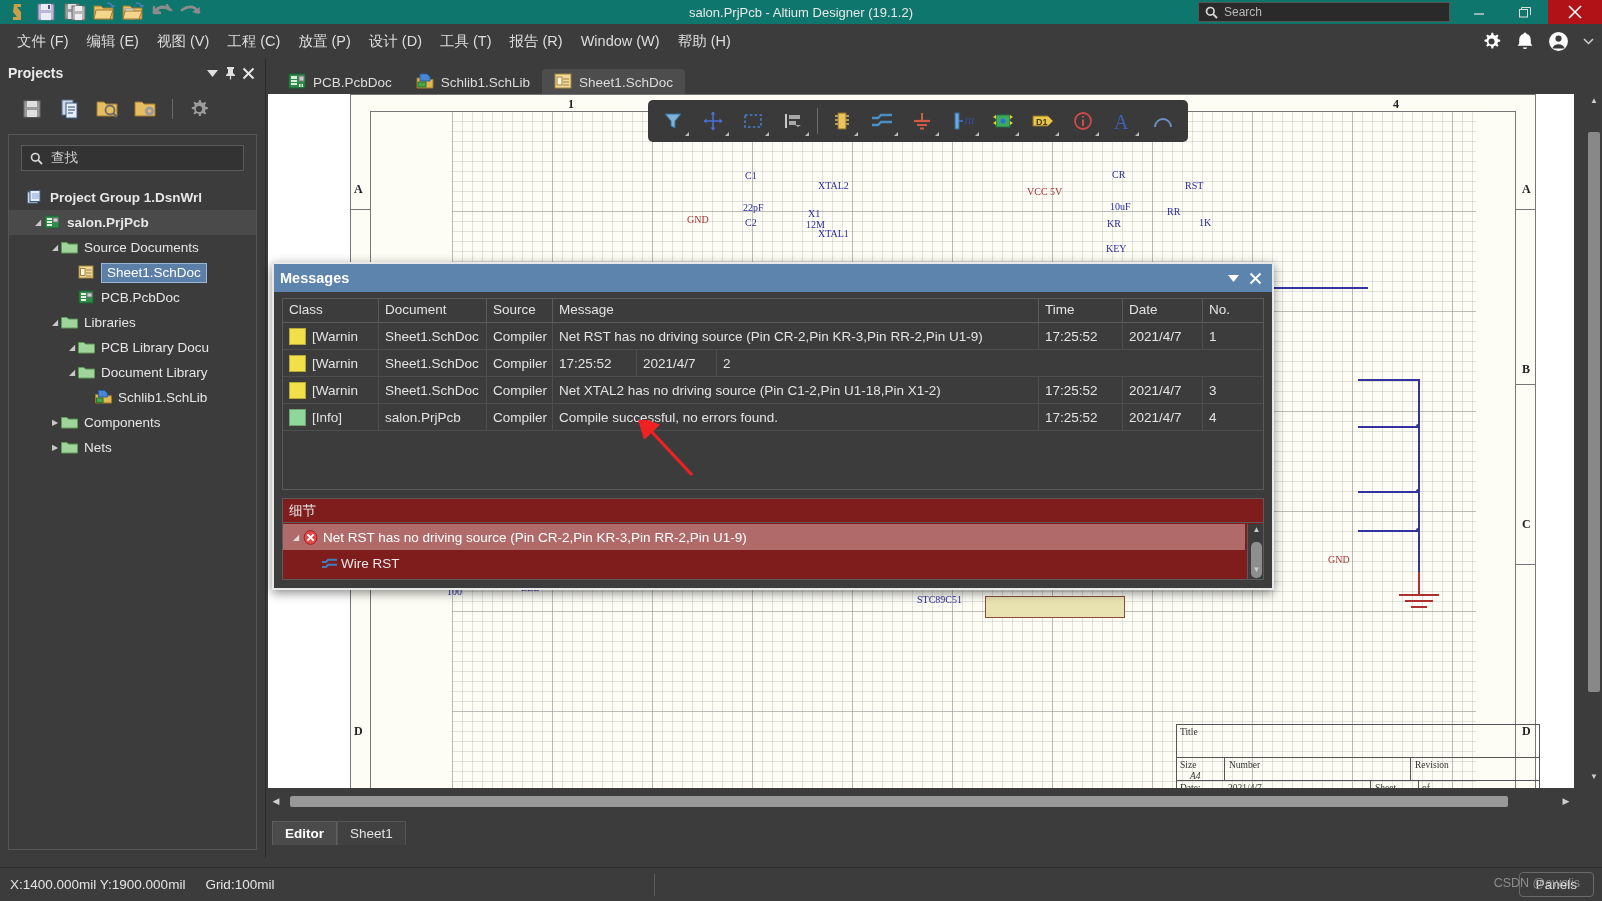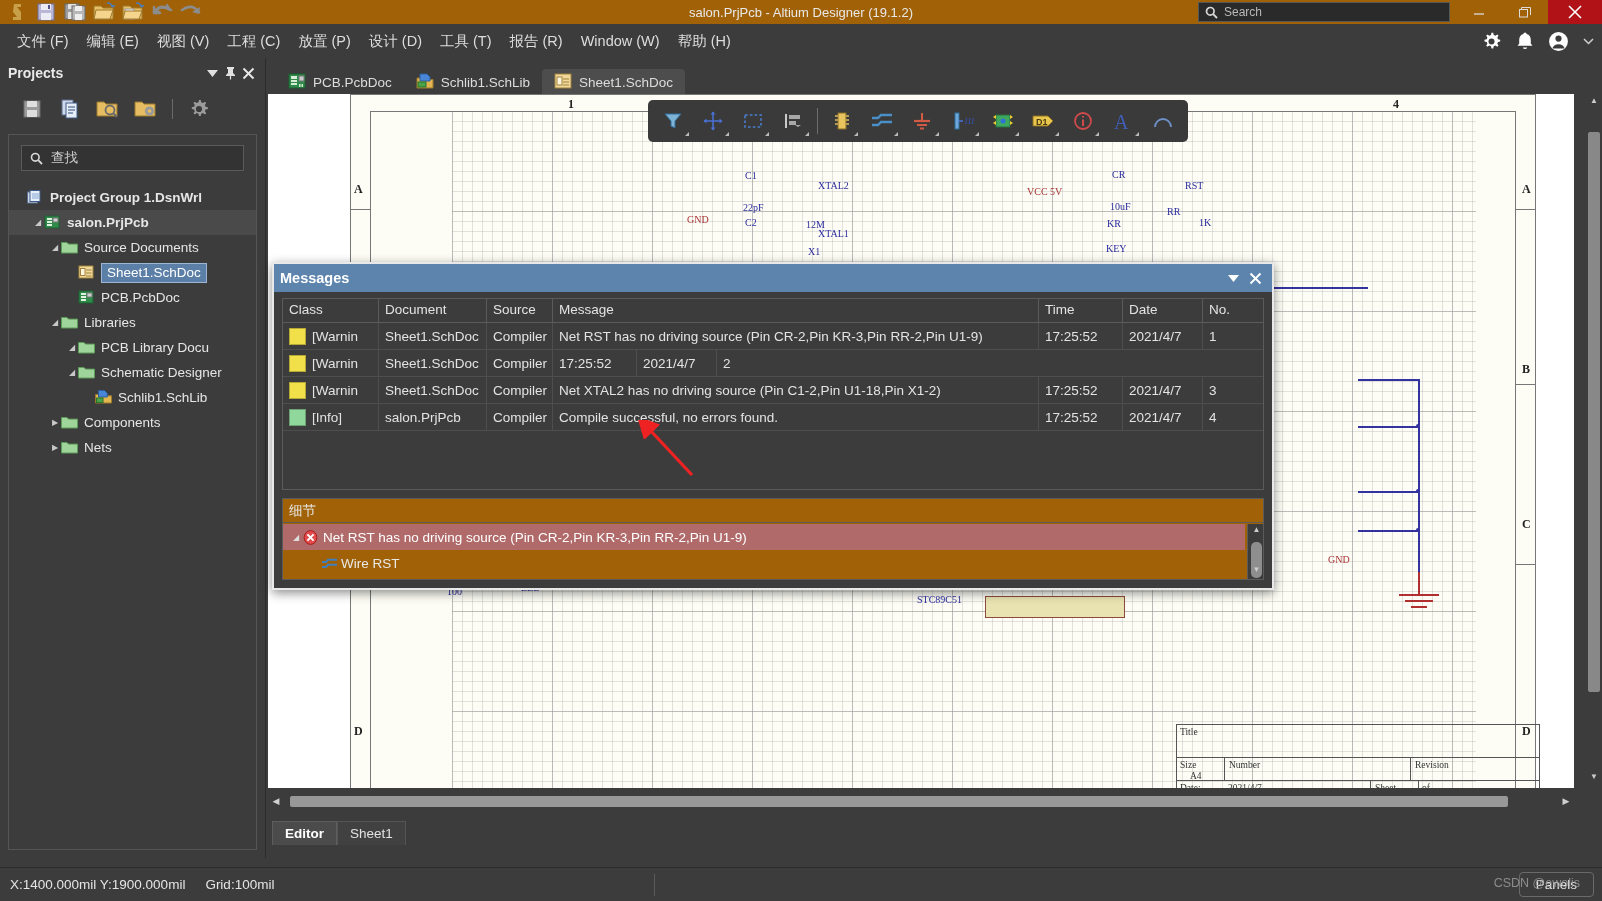"salon.PrjPcb - Altium Designer (19.1.2)" .titlebar { background: #a16207 -> #0f766e }
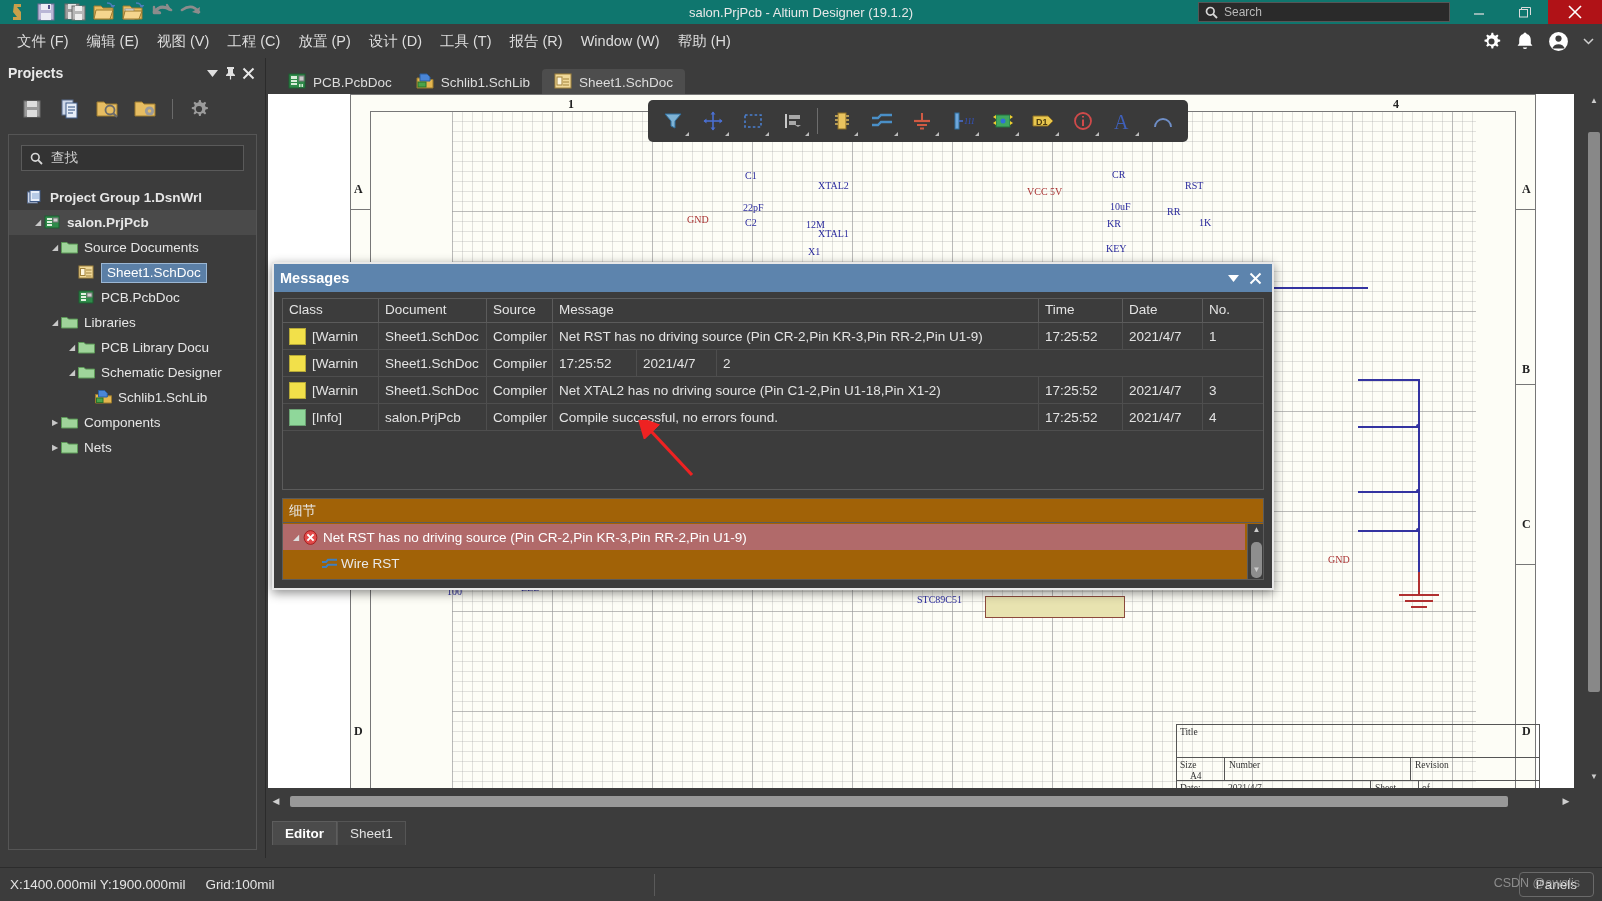"X1" div.sch-txt { margin-top: 38px -> none }
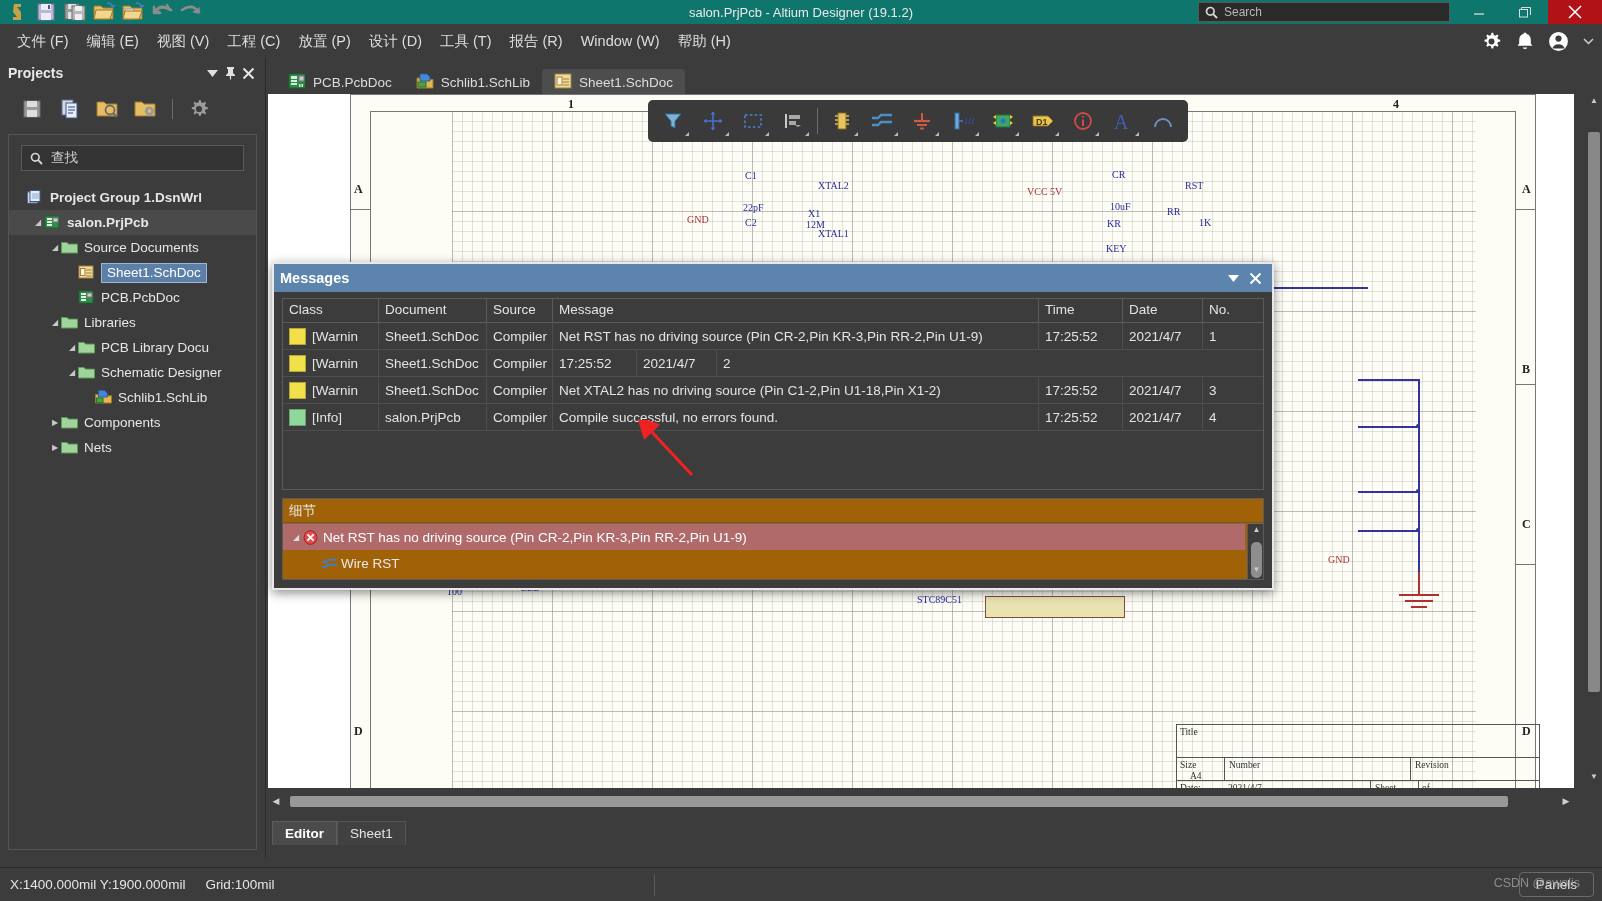"Schematic Designer" span.lbl { text: Schematic Designer -> Document Library }
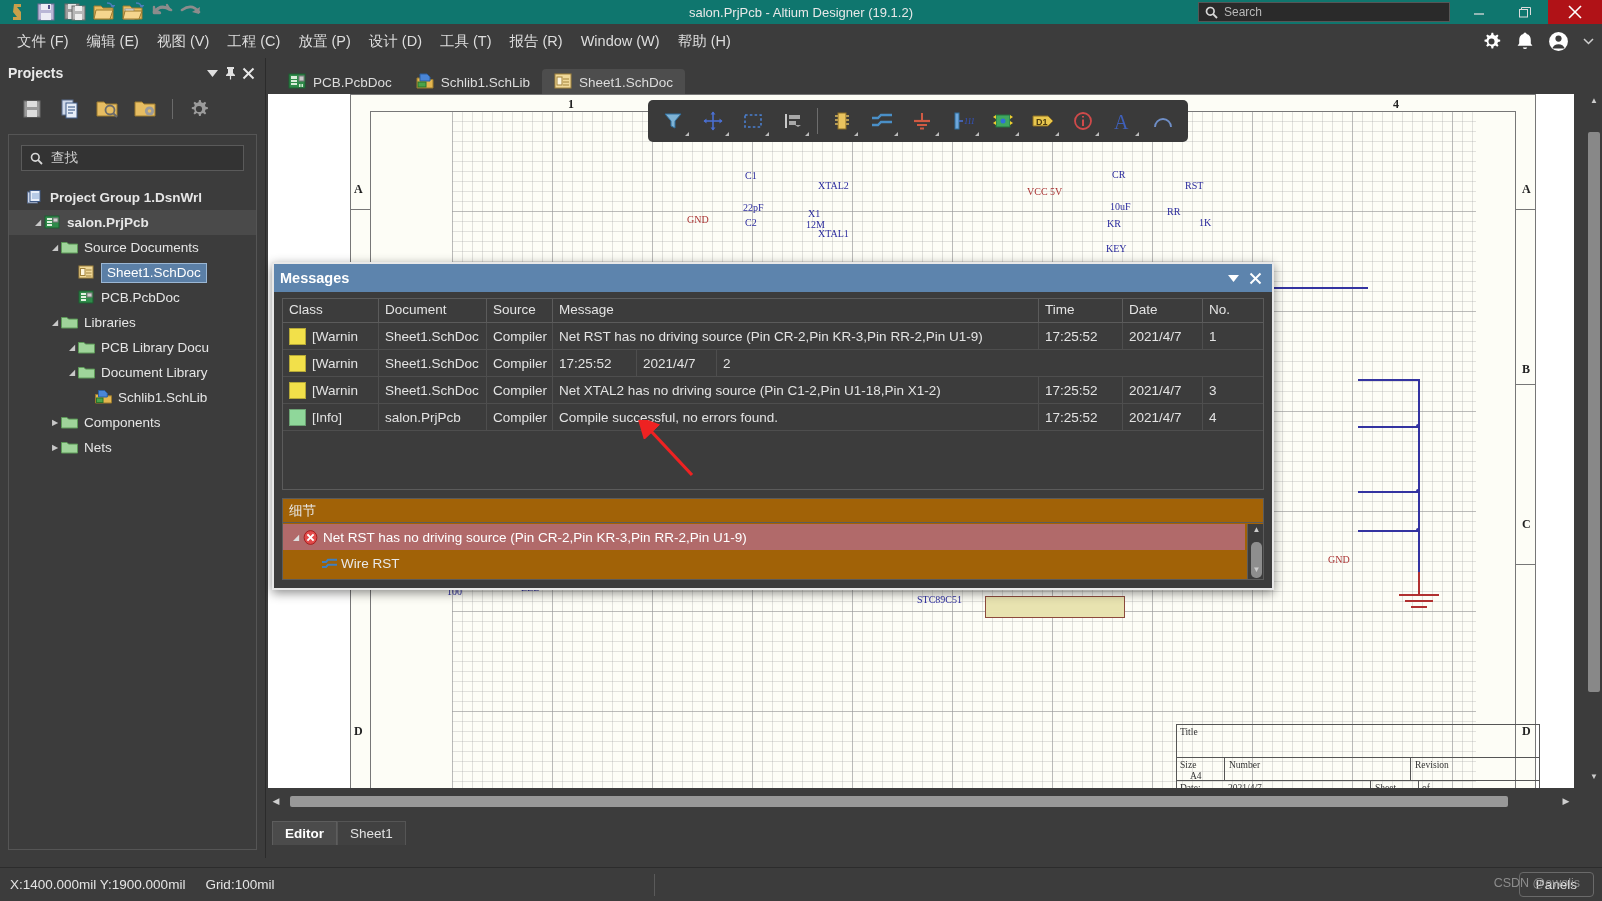"细节" .detail-box { background: #a16207 -> #7f1d1d }
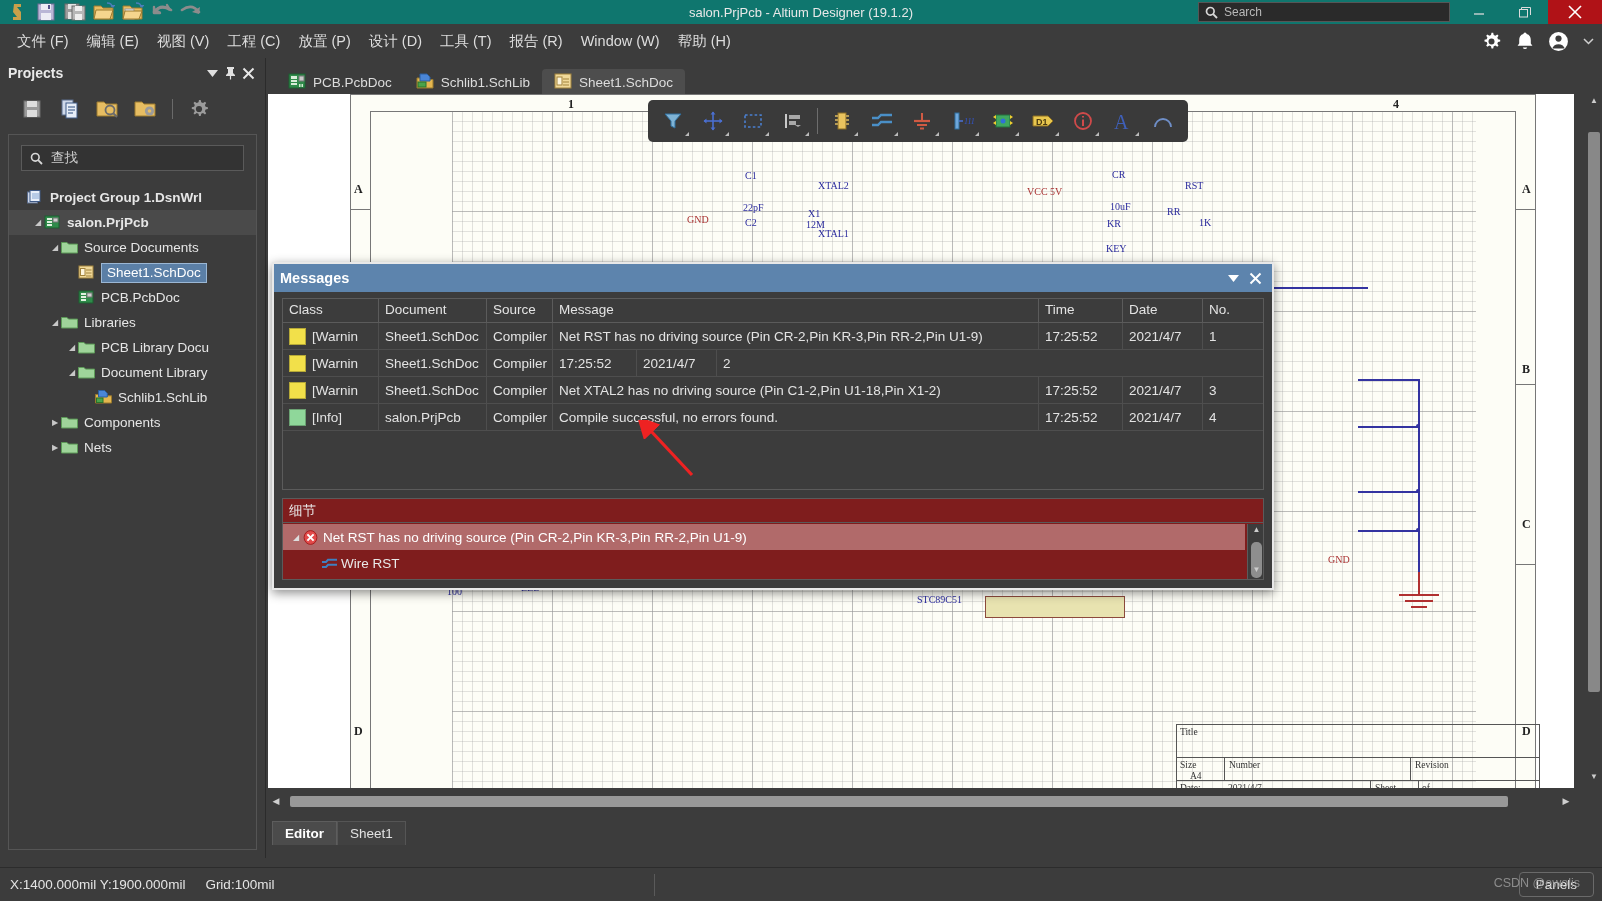"A4" div.tb-txt { font-style: none -> italic }
